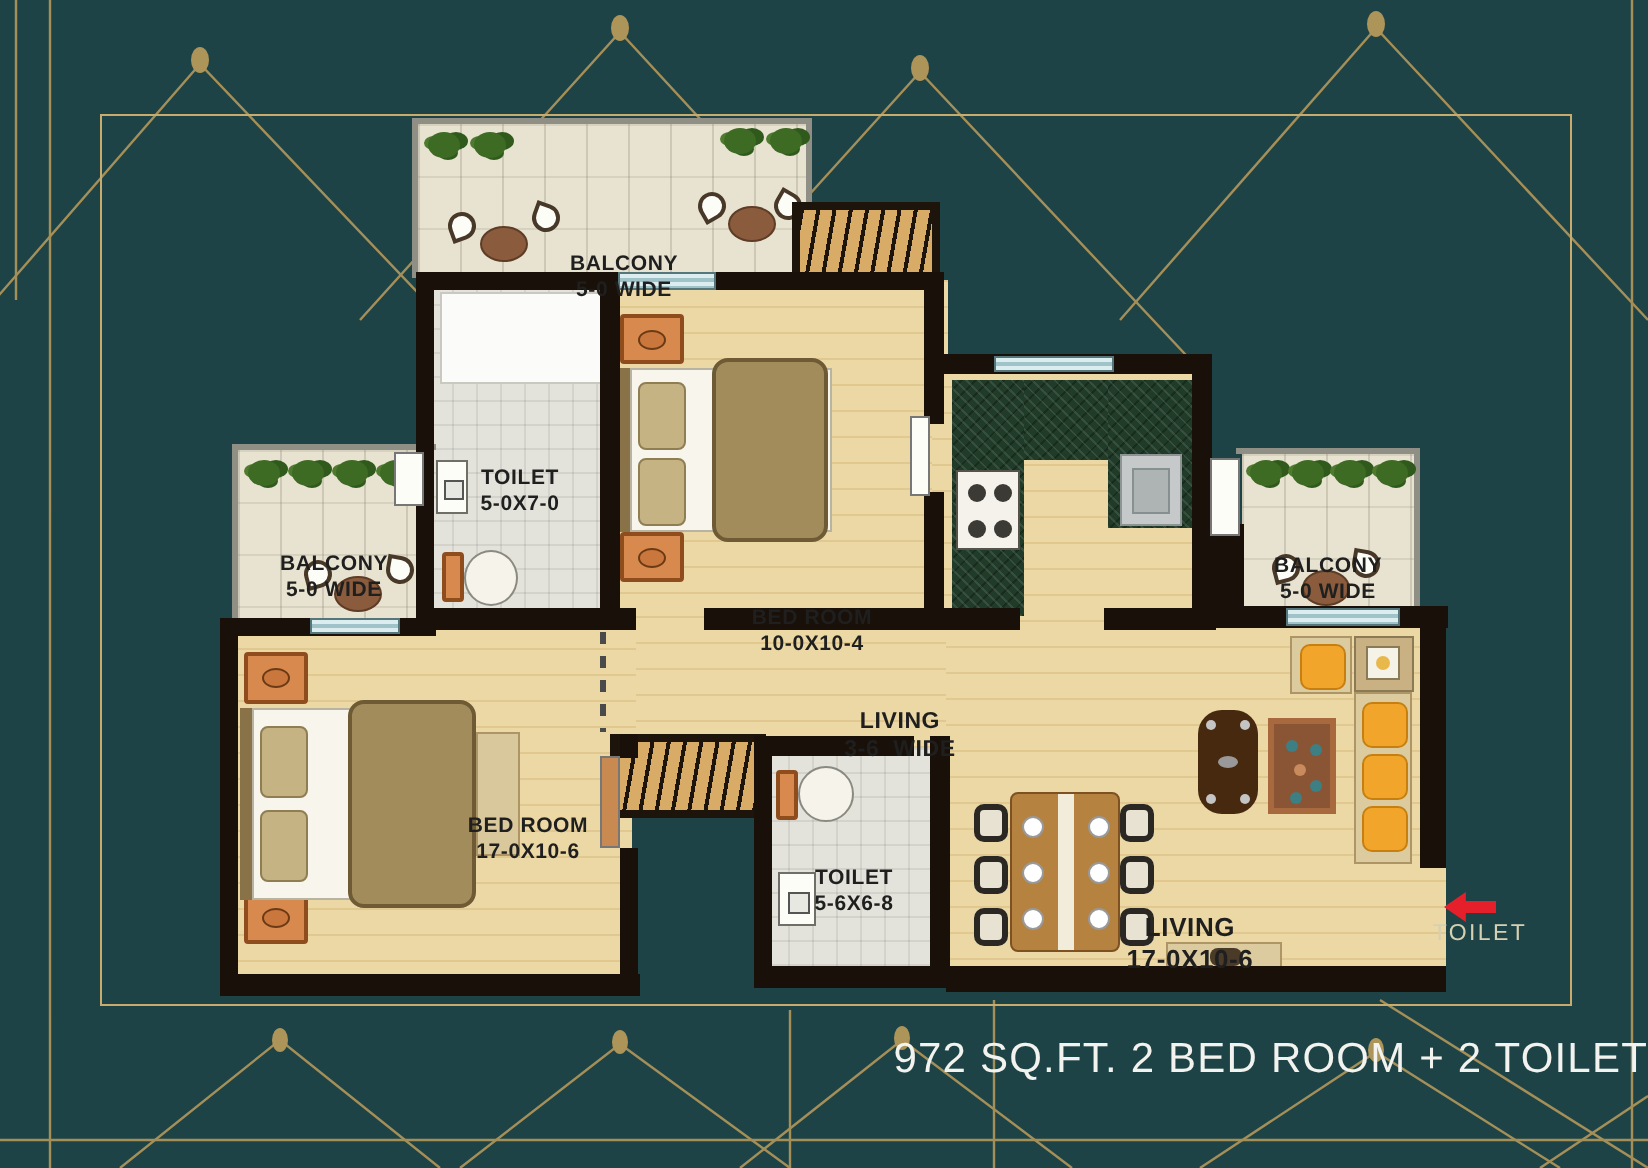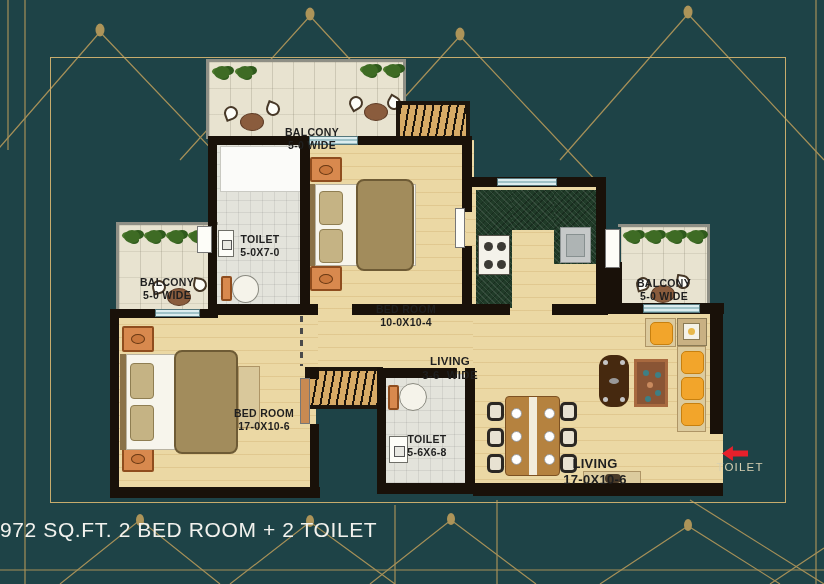"972 SQ.FT. 2 BED ROOM" #caption { text-align: left -> right }
